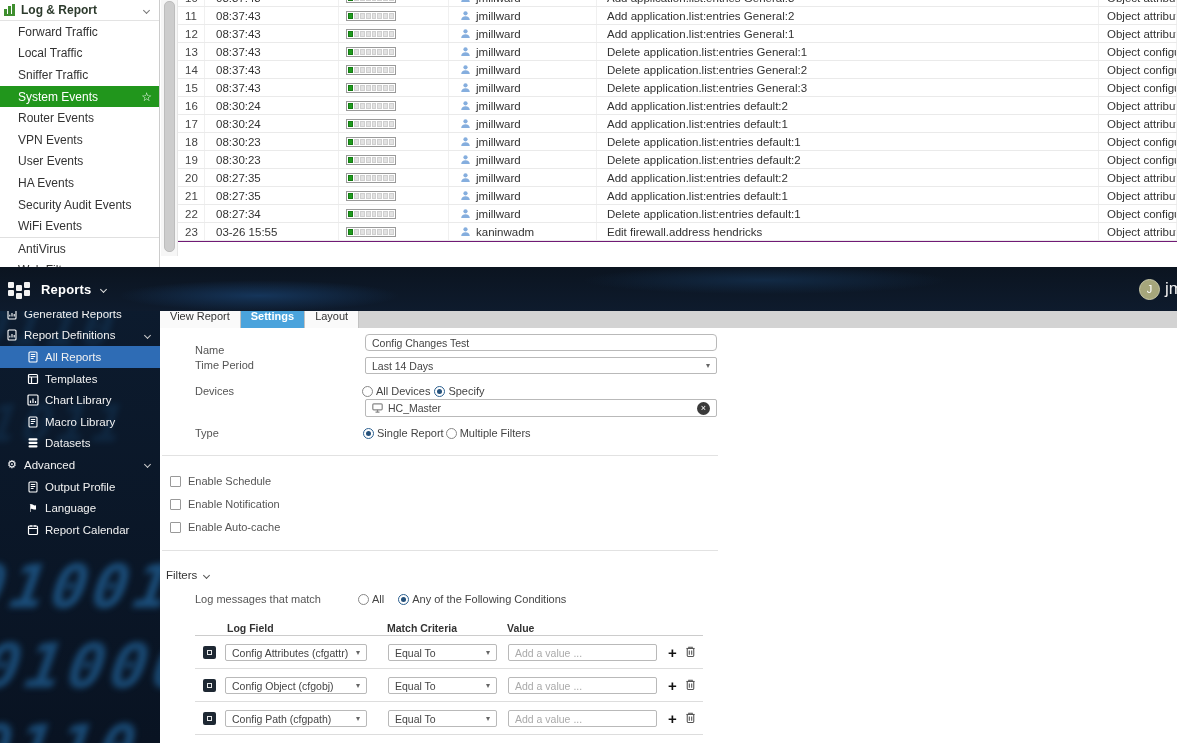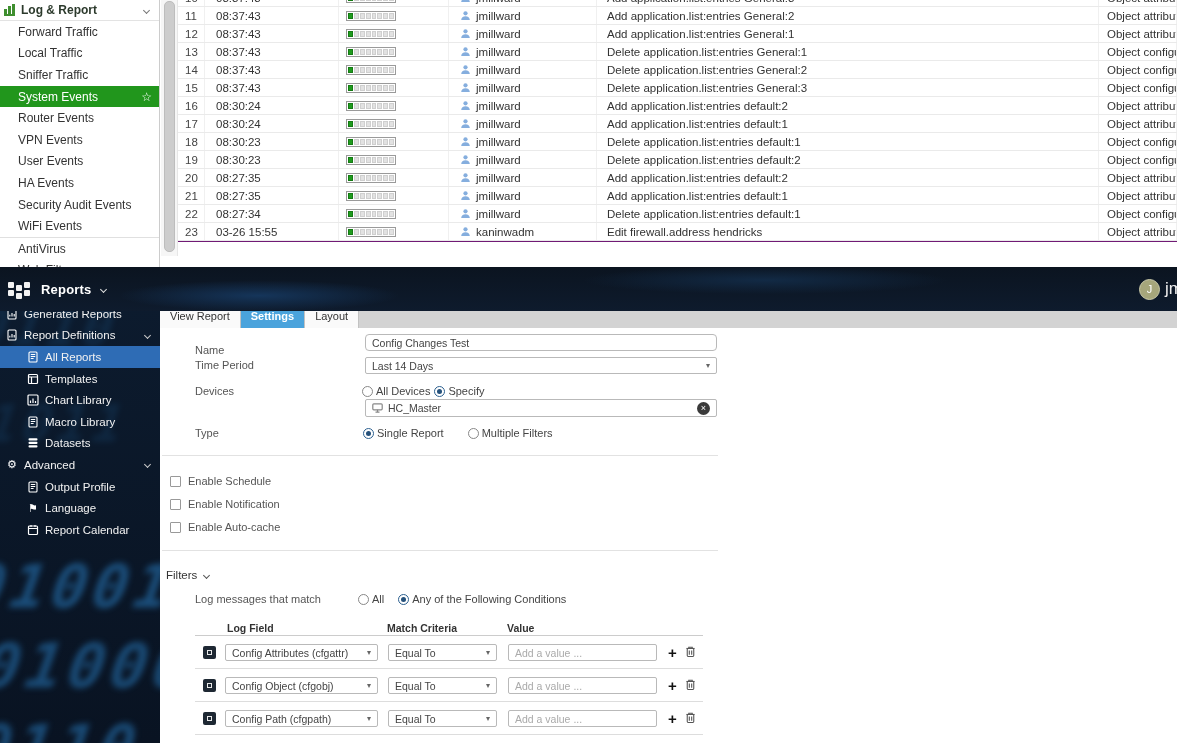"Single Report" .rr-type { gap: 24px -> 2px }
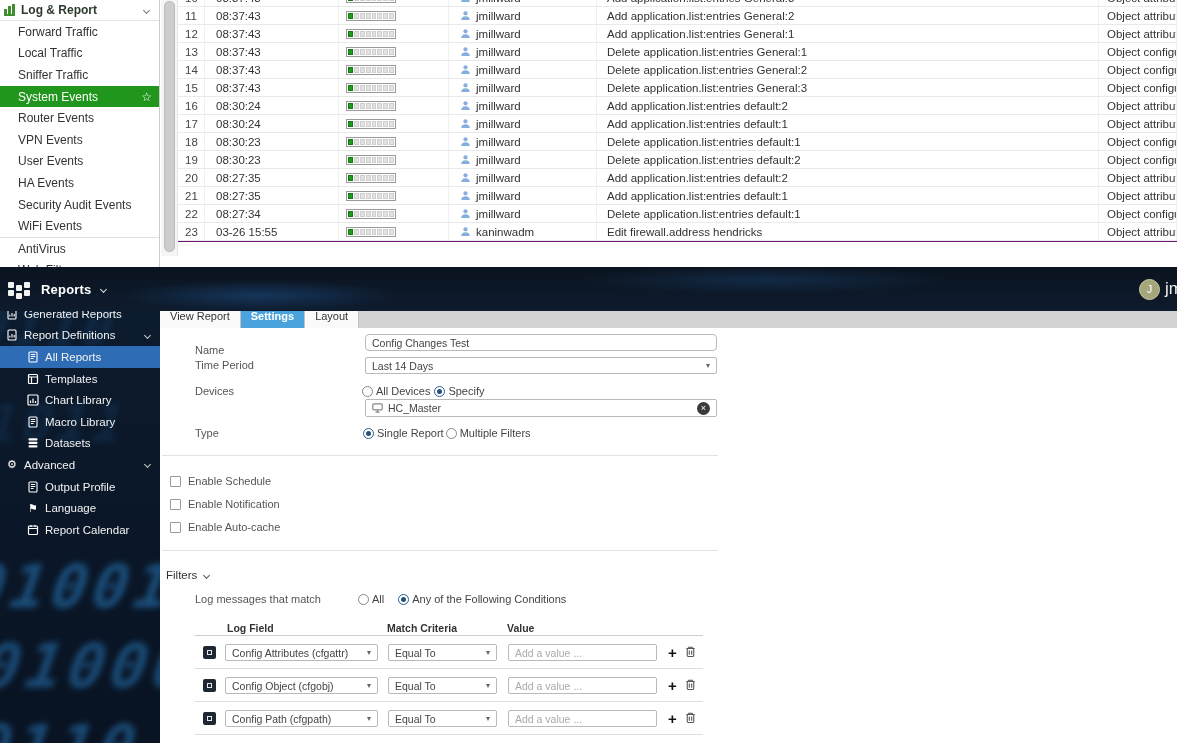"Config Attributes (cfgattr)" .f-field { width: 153px -> 142px }
